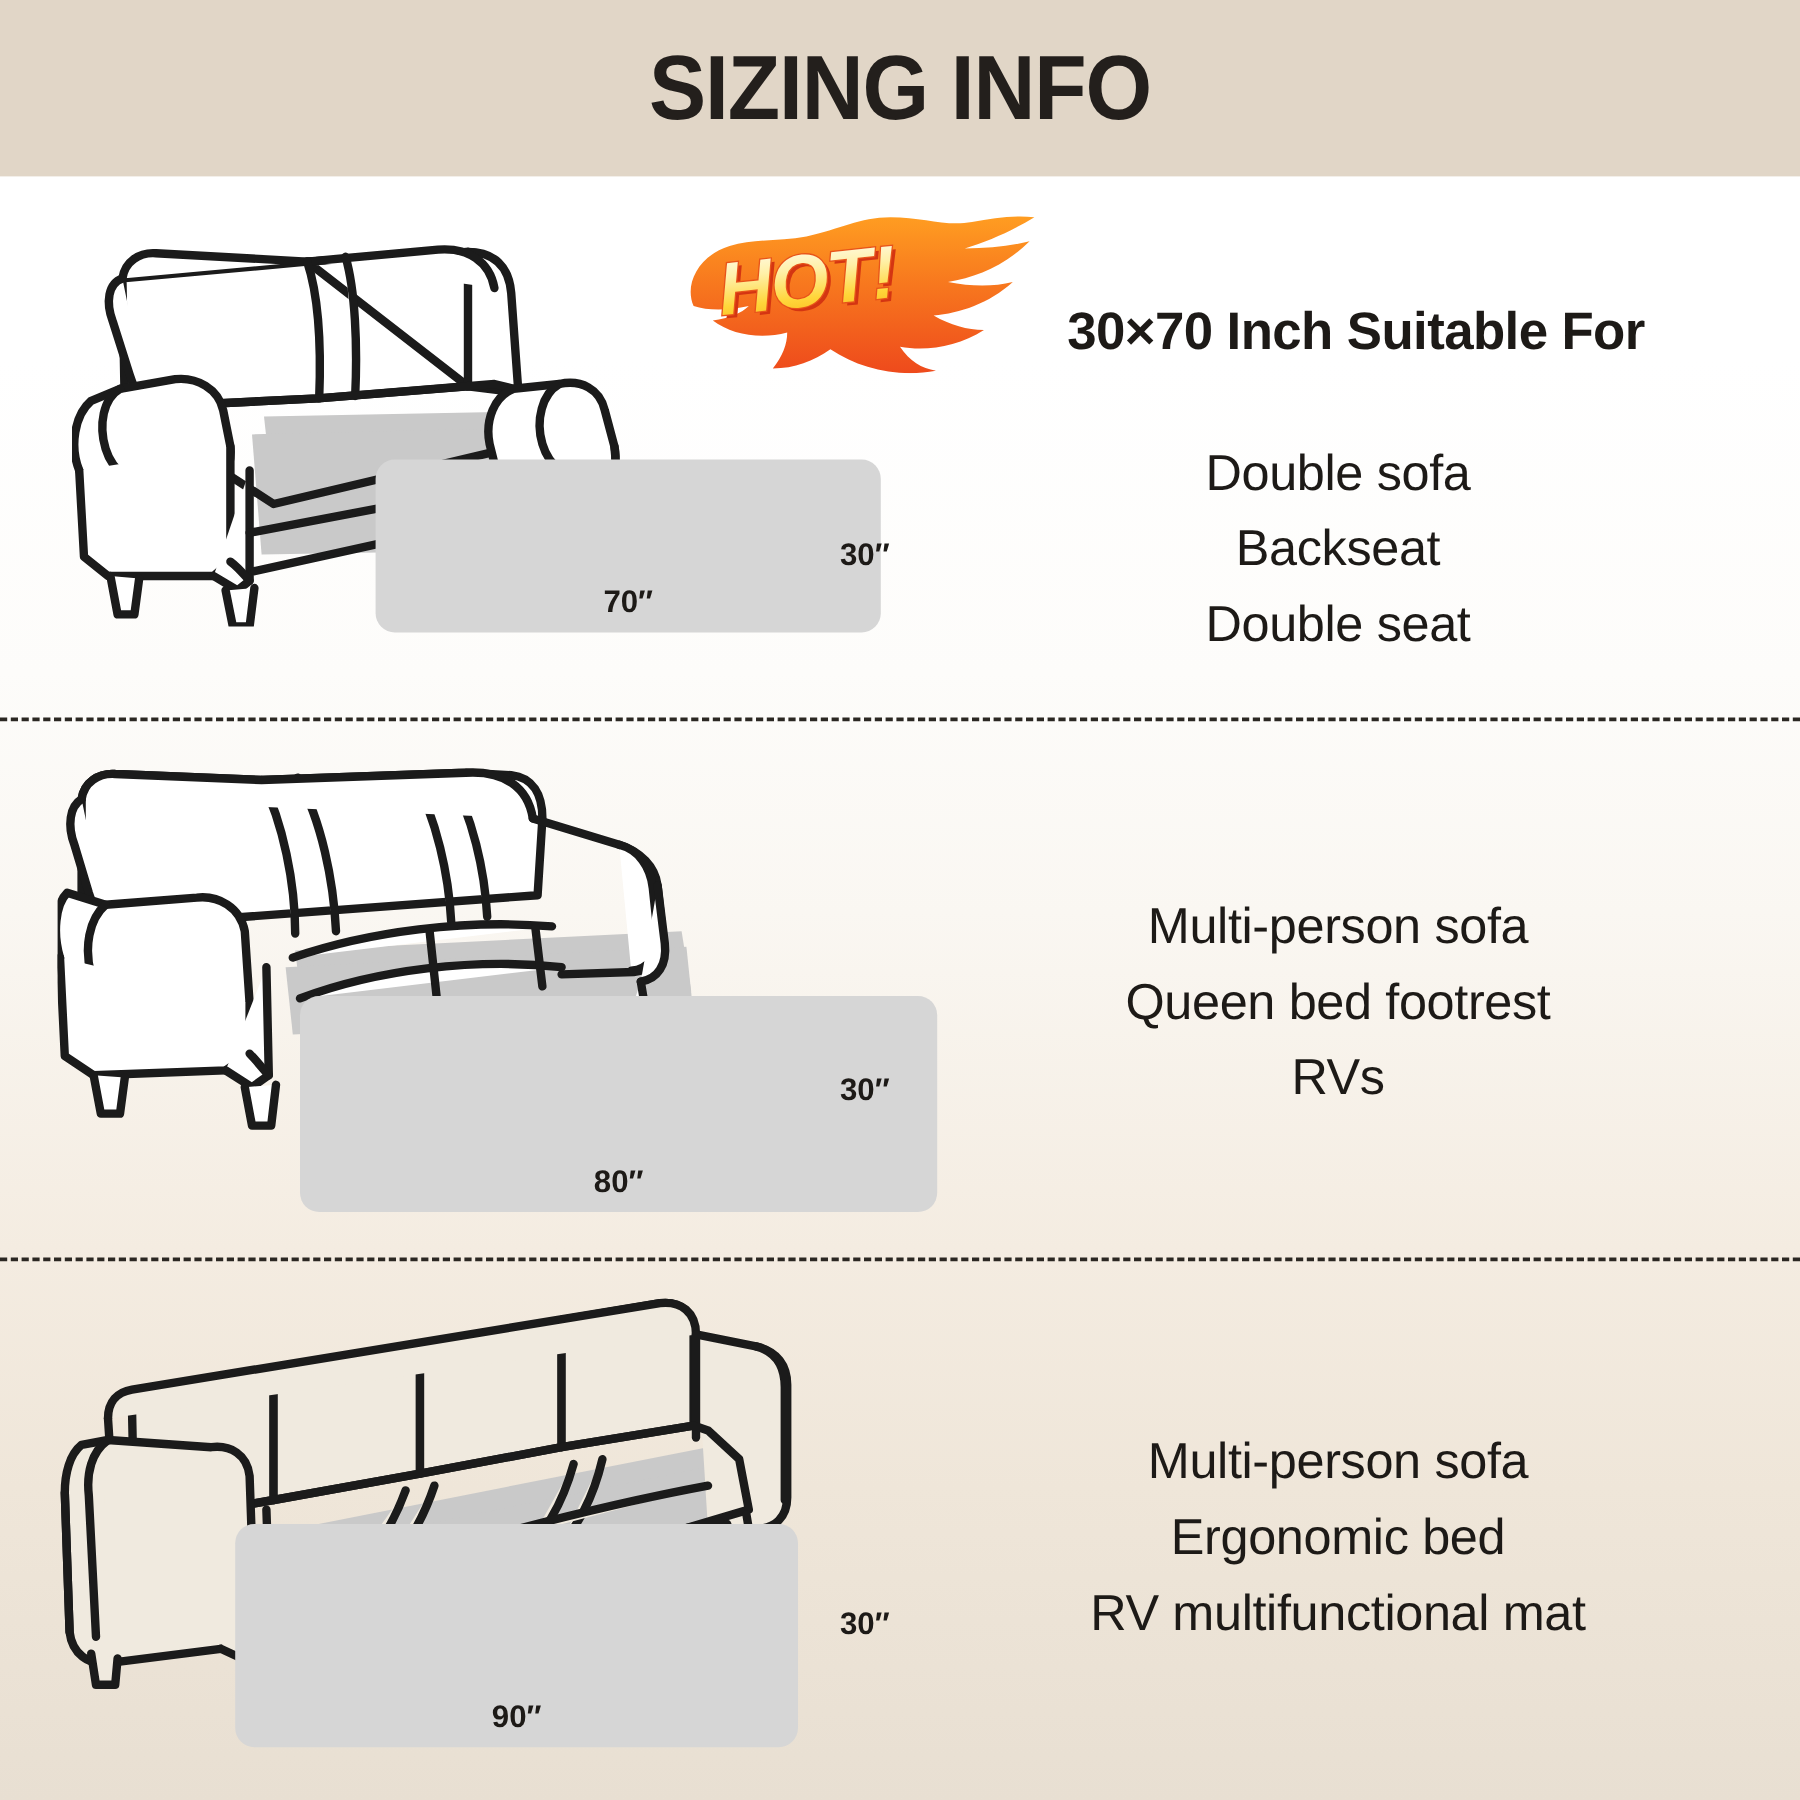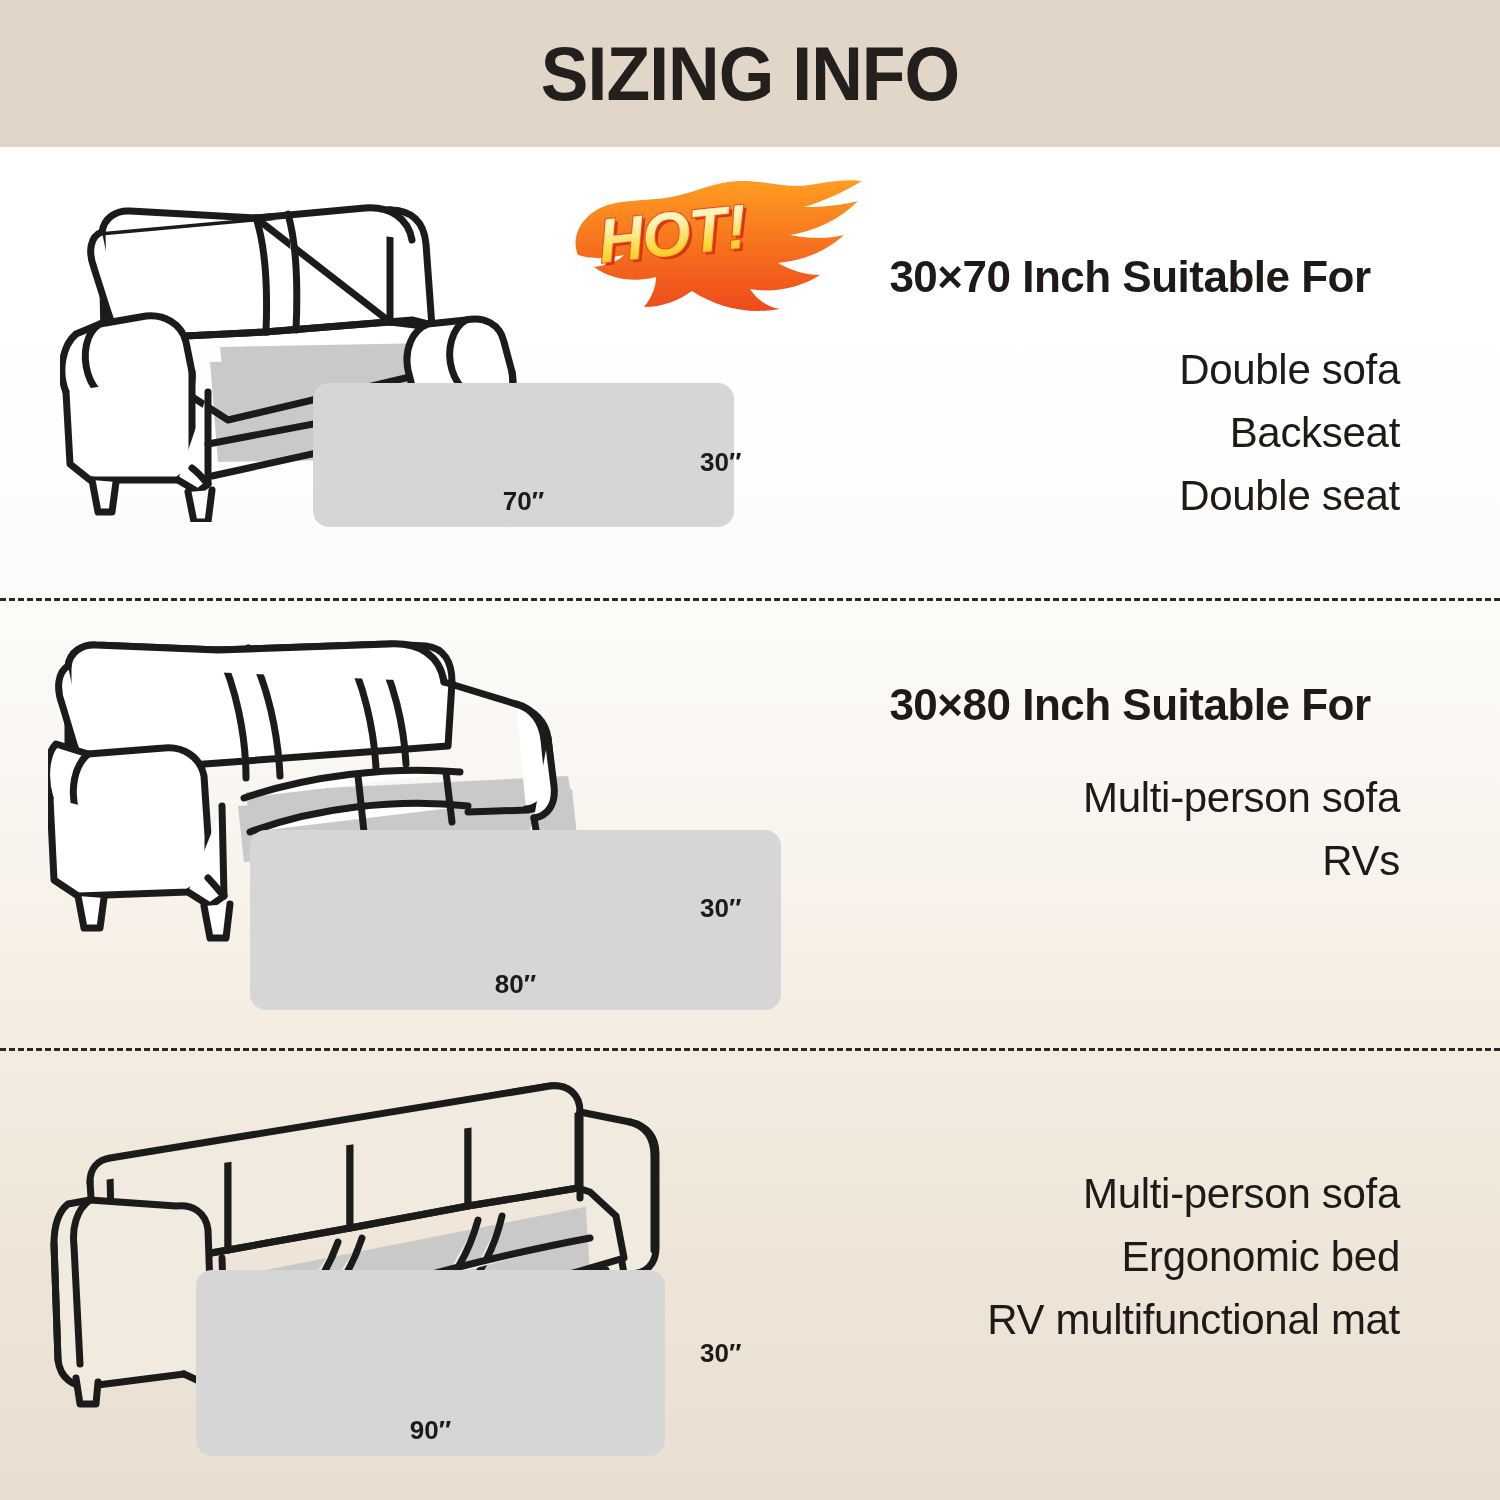"Double sofa" .use-list { margin-top: 36px -> 60px; text-align: right -> center }
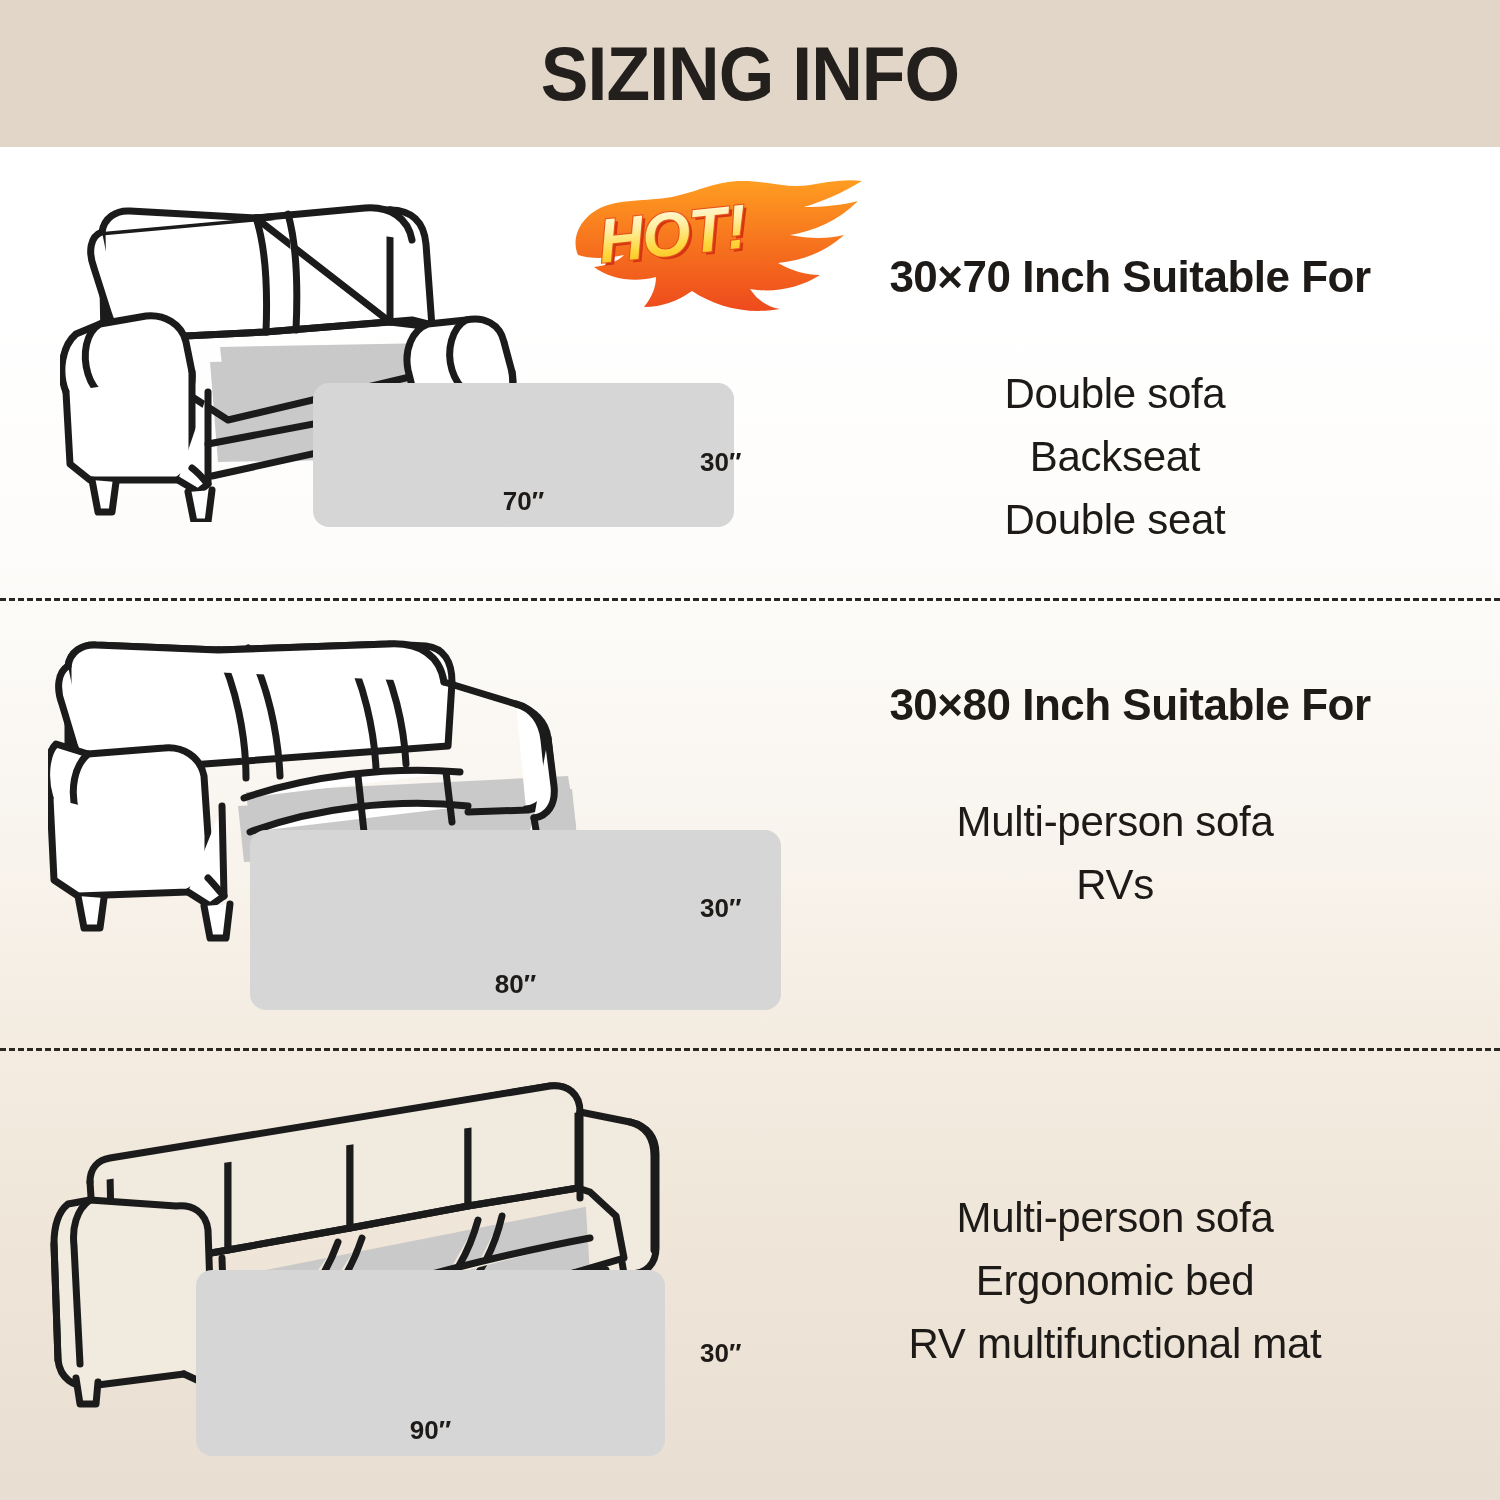"30×80 Inch Suitable For" div.size-heading { html: <div>30×80 Inch Suitable For</div> -> none }
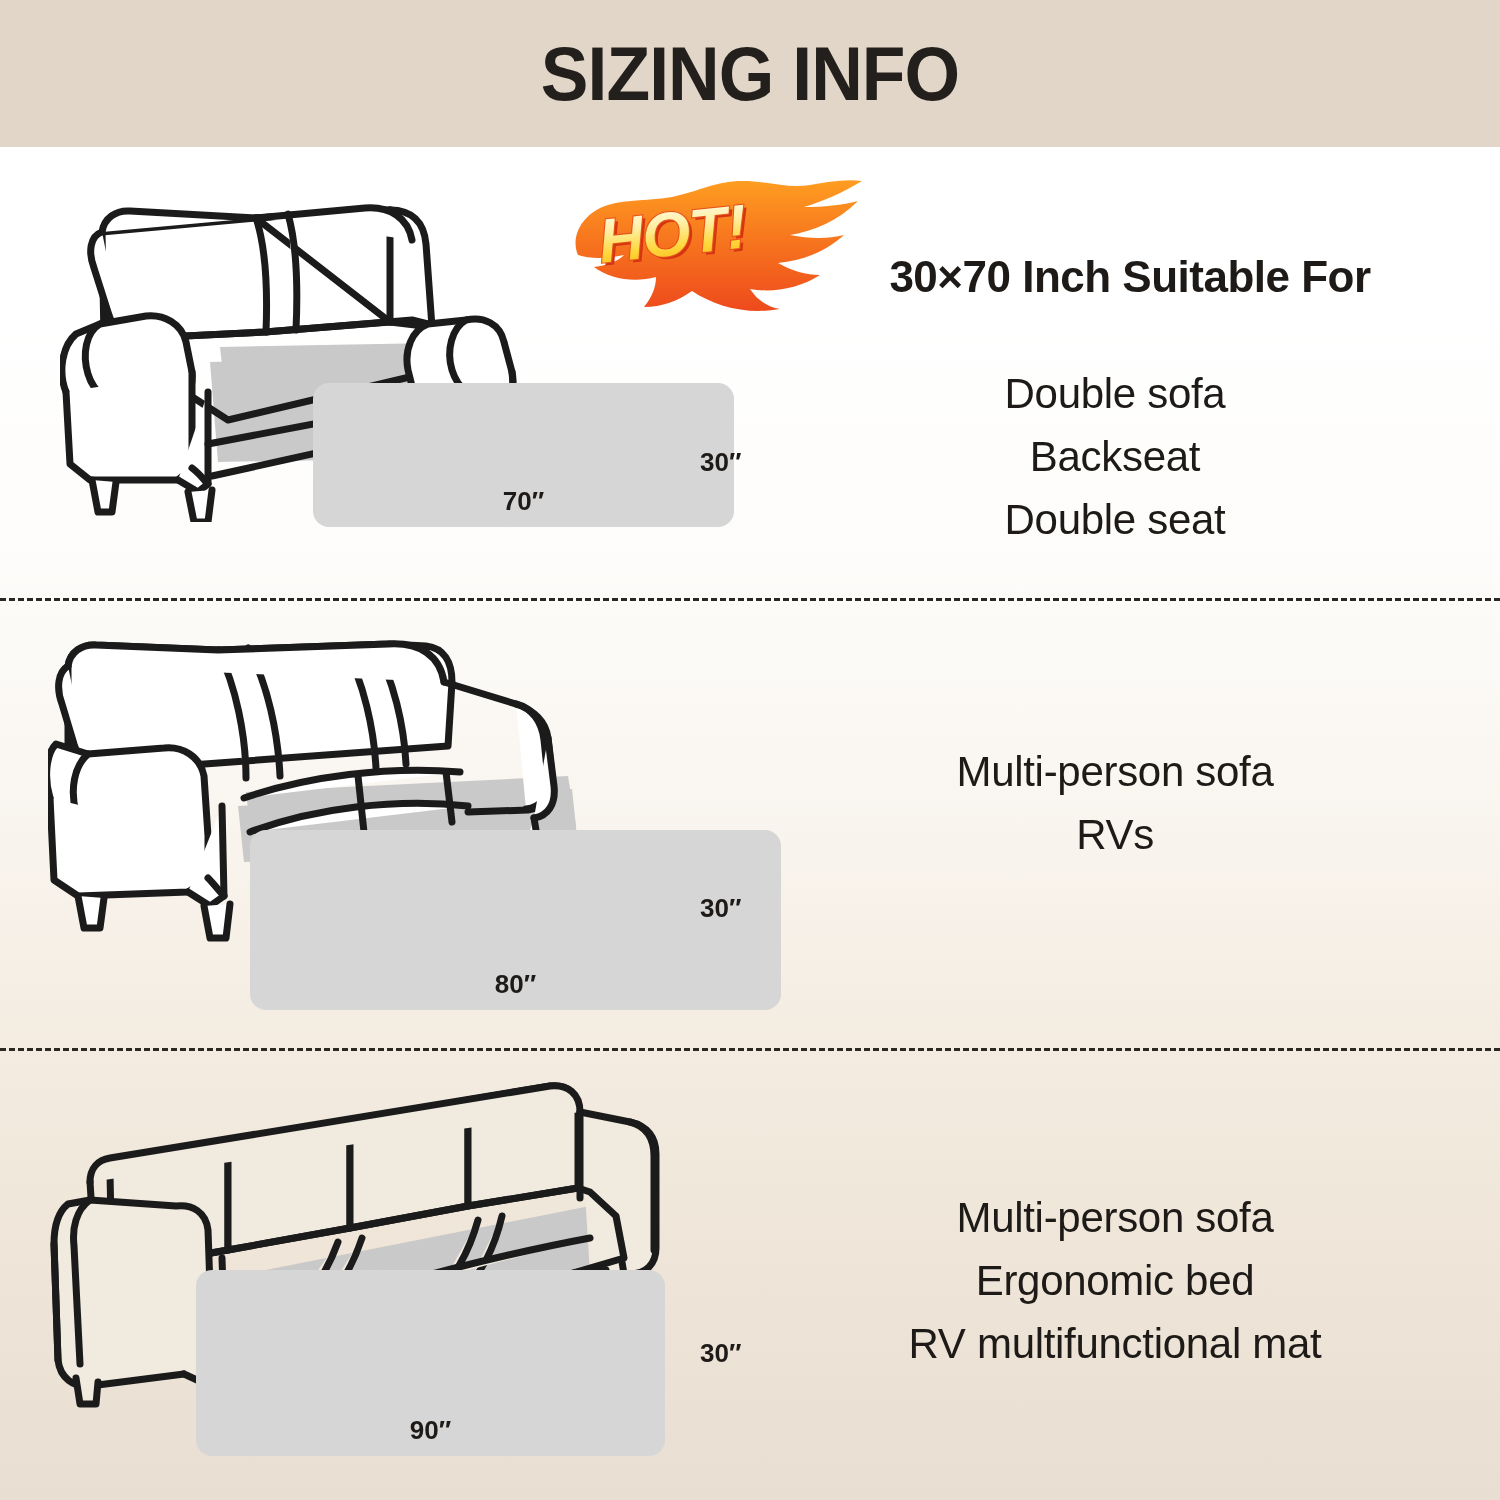"Queen bed footrest" div.use-item { html: none -> <div>Queen bed footrest</div> }
